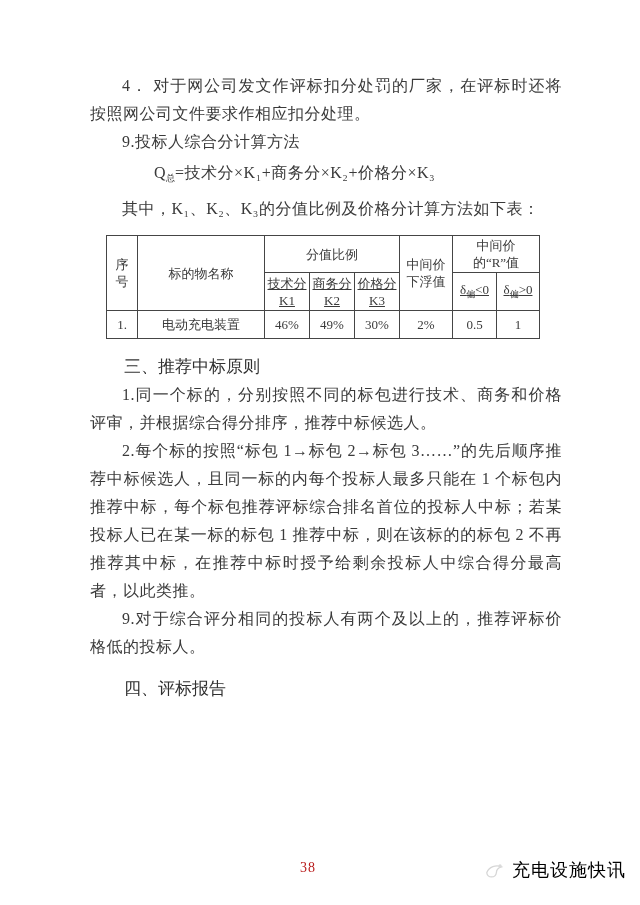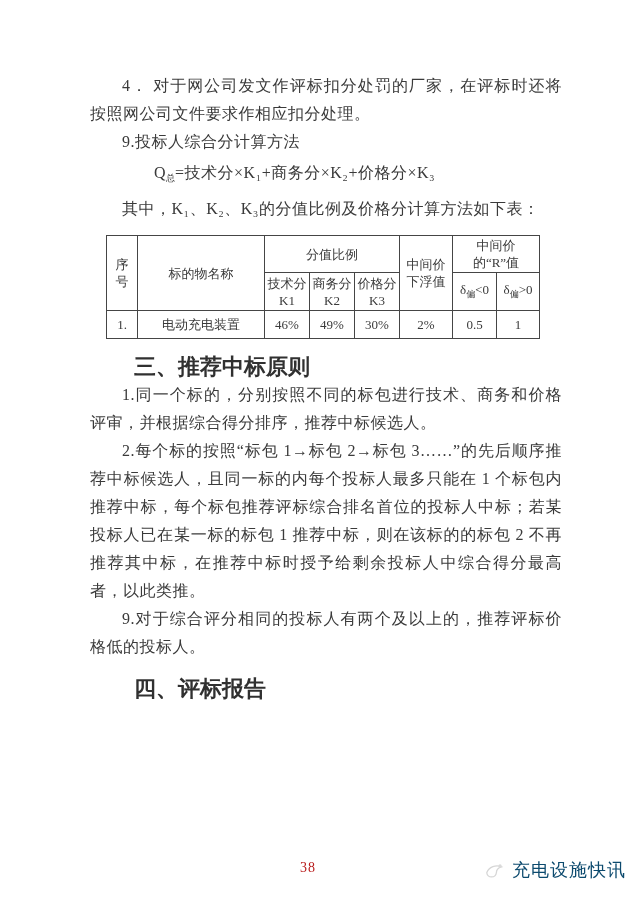"技术分" tr.h2 th { text-decoration: none -> underline }
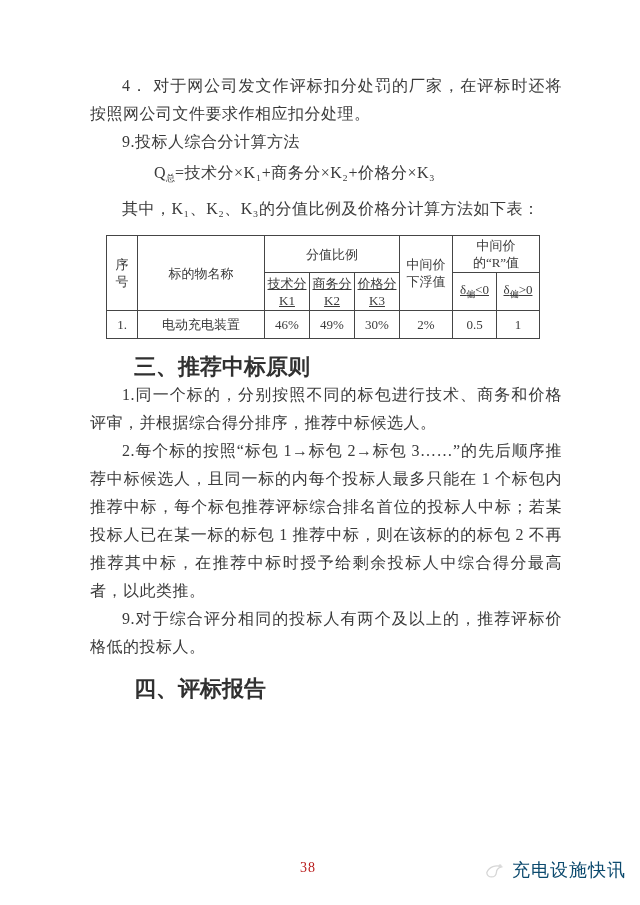"三、推荐中标原则" h2.sec { font-size: 22px -> 17px; font-weight: bold -> normal }
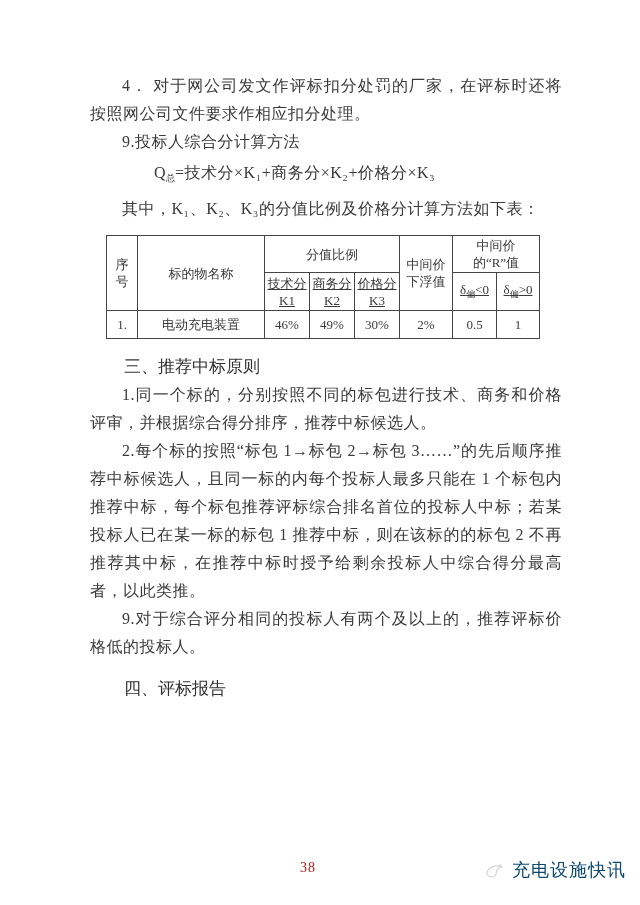"充电设施快讯" .watermark { color: #0c4a6e -> #000000 }
